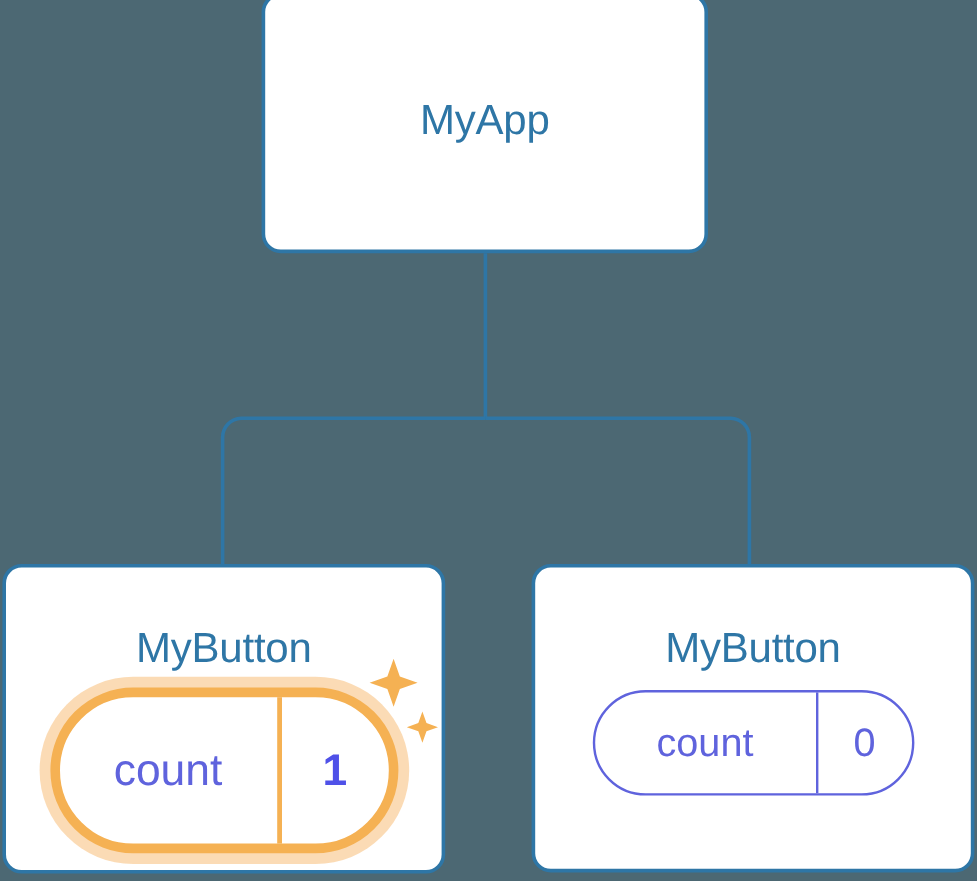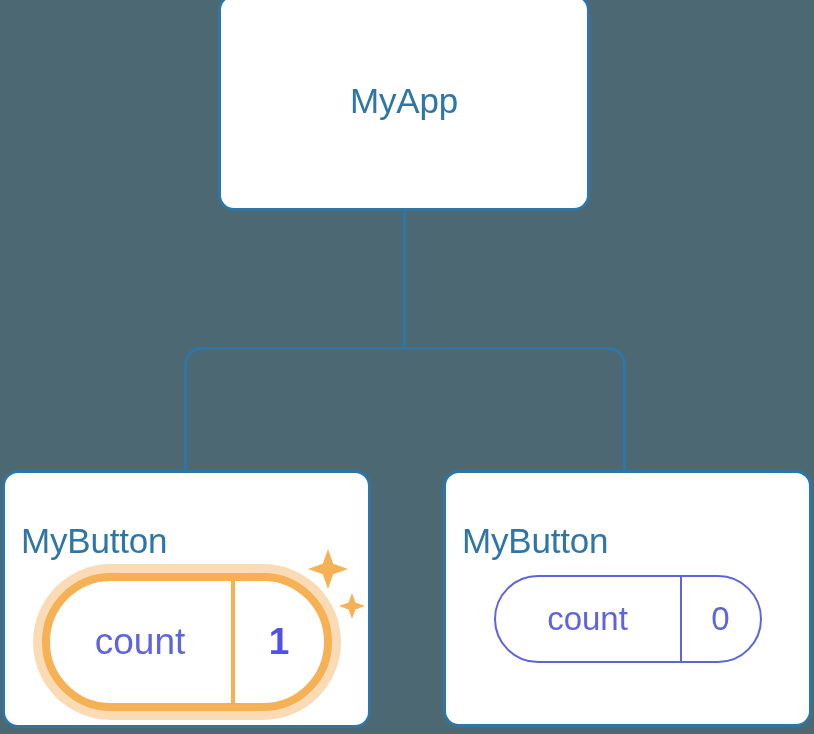"MyButton" .child .node-title { left: 16px -> 0; text-align: none -> center }
